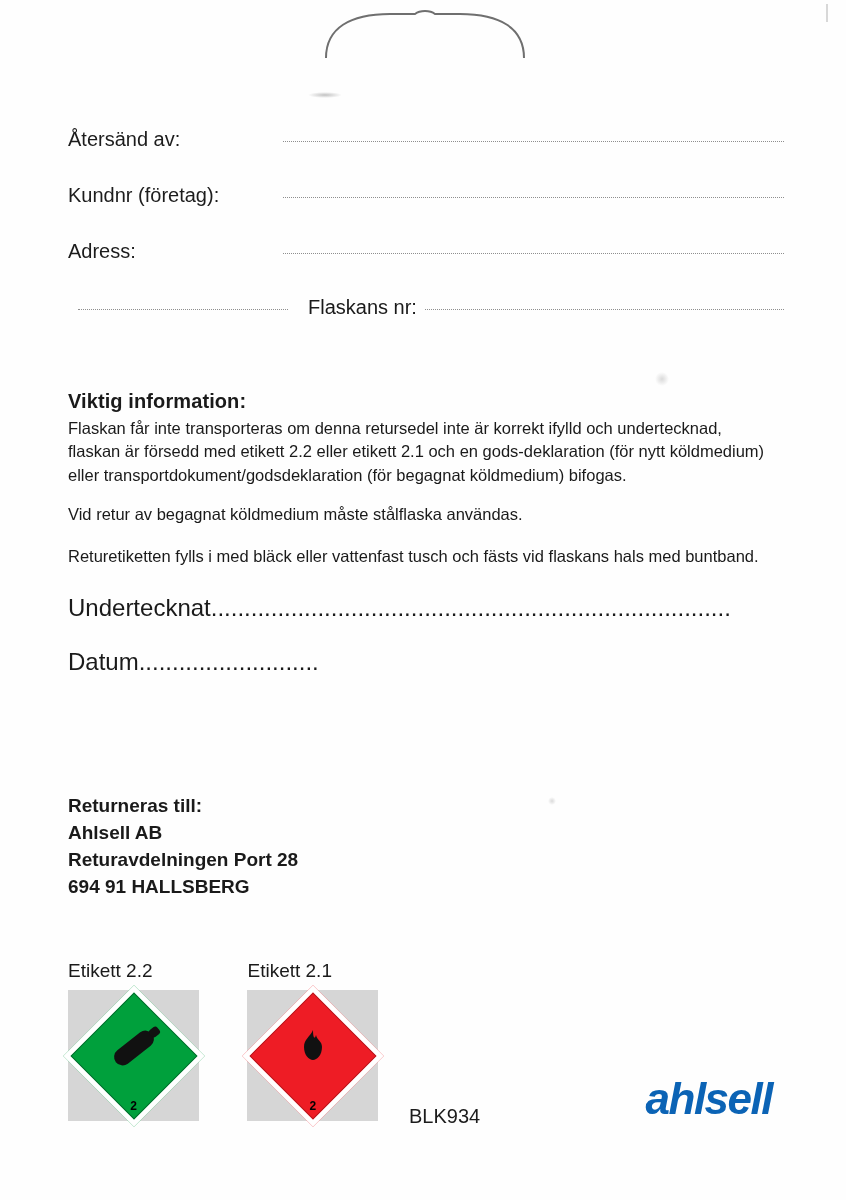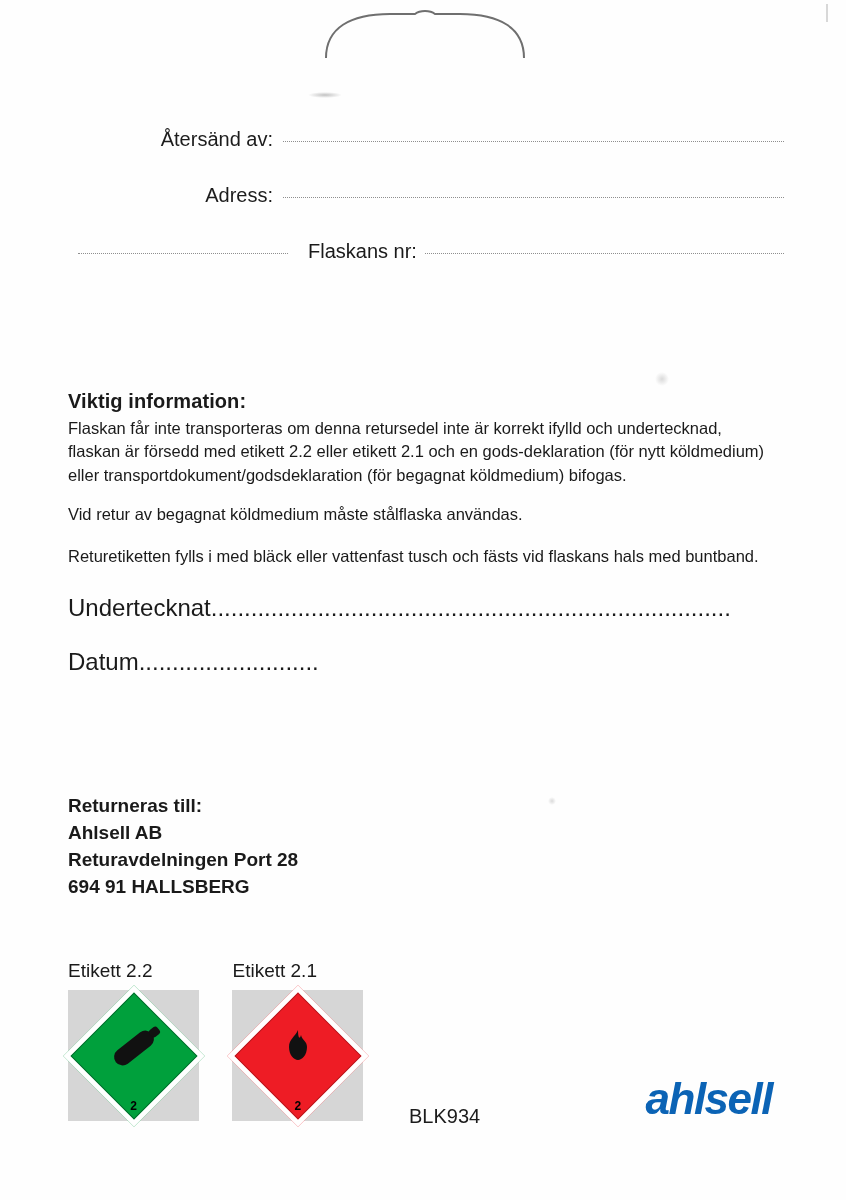"Återsänd av:" .row-label-fixed { text-align: right -> none }
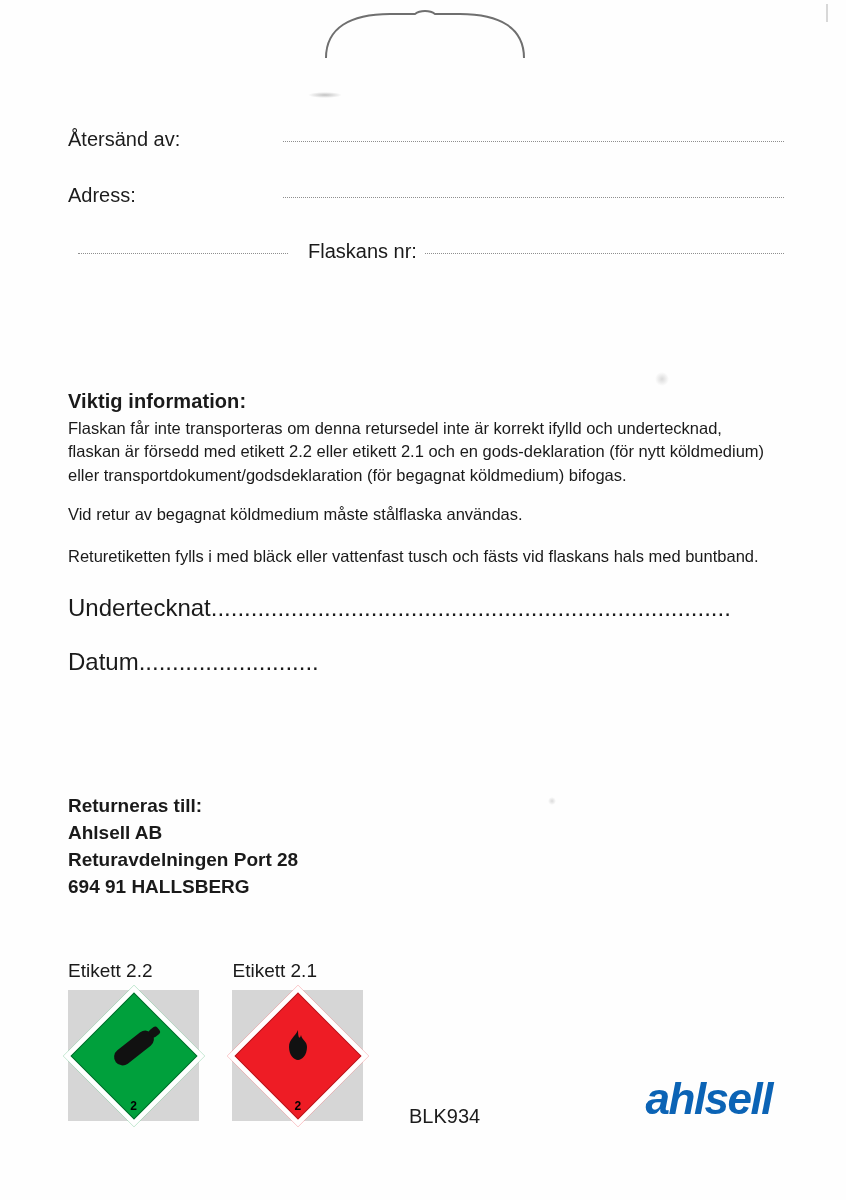"Kundnr (företag):" div.form-row { html: none -> <div> <span>Kundnr (företag):</span> <span></span> </div> }
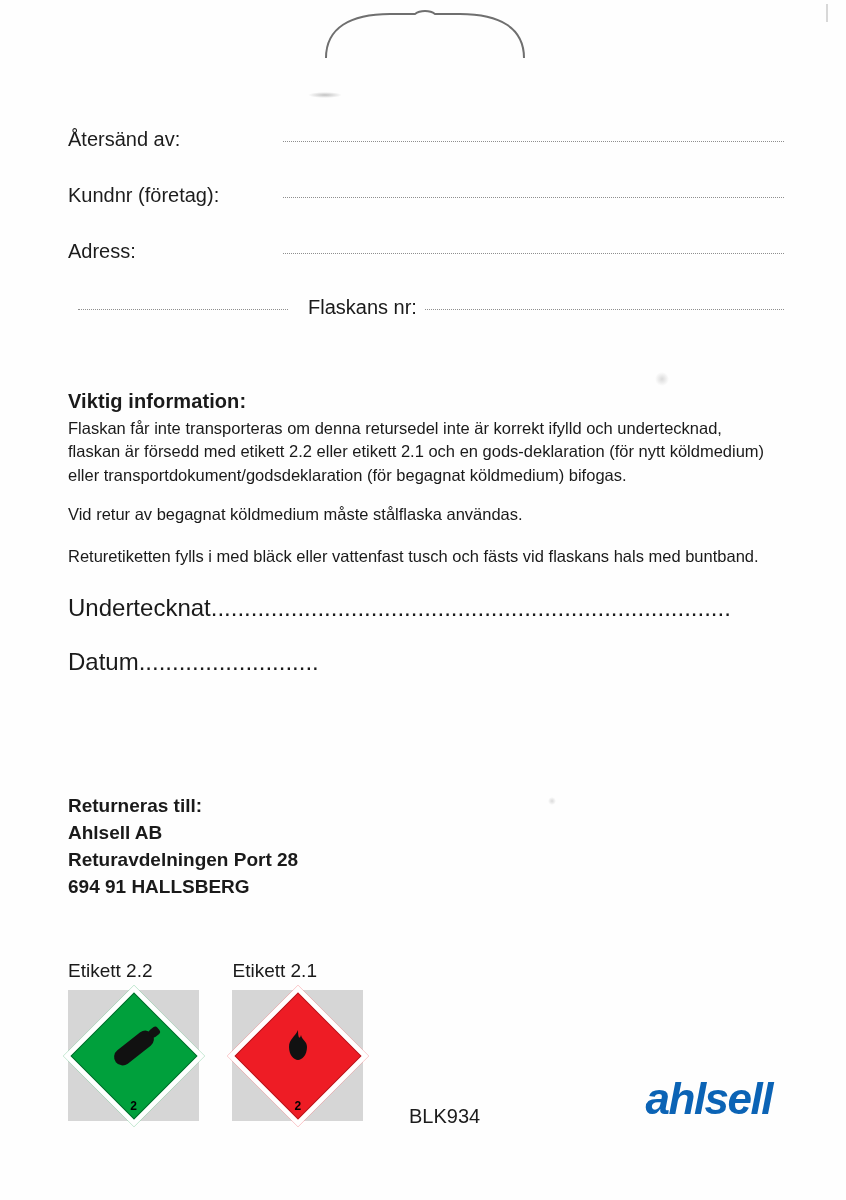"Etikett 2.2" .placard-col { margin-right: 29px -> 44px }
